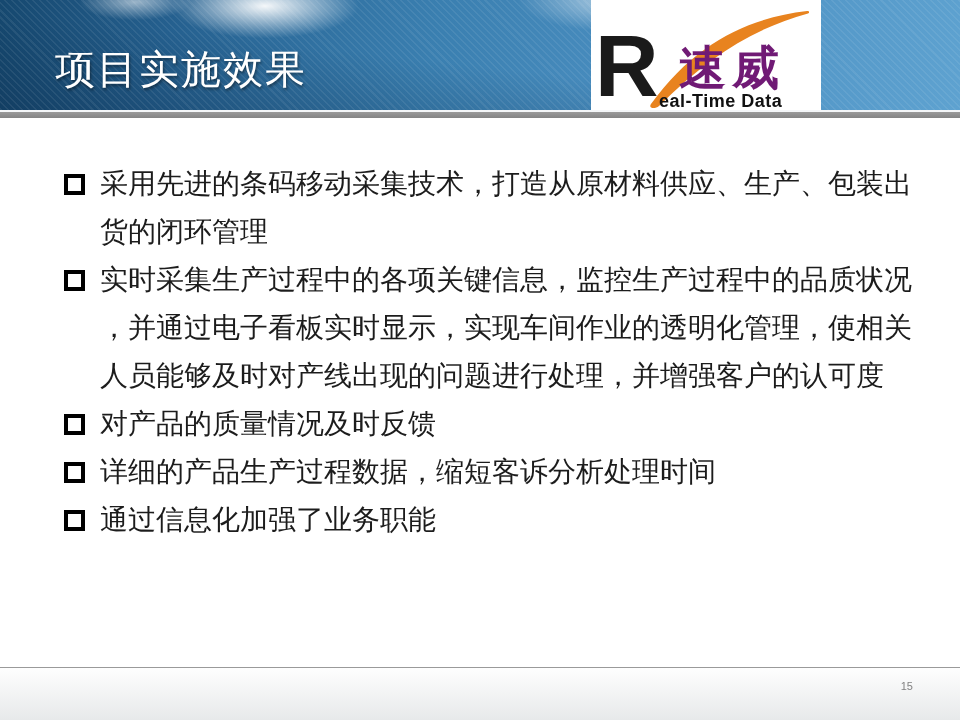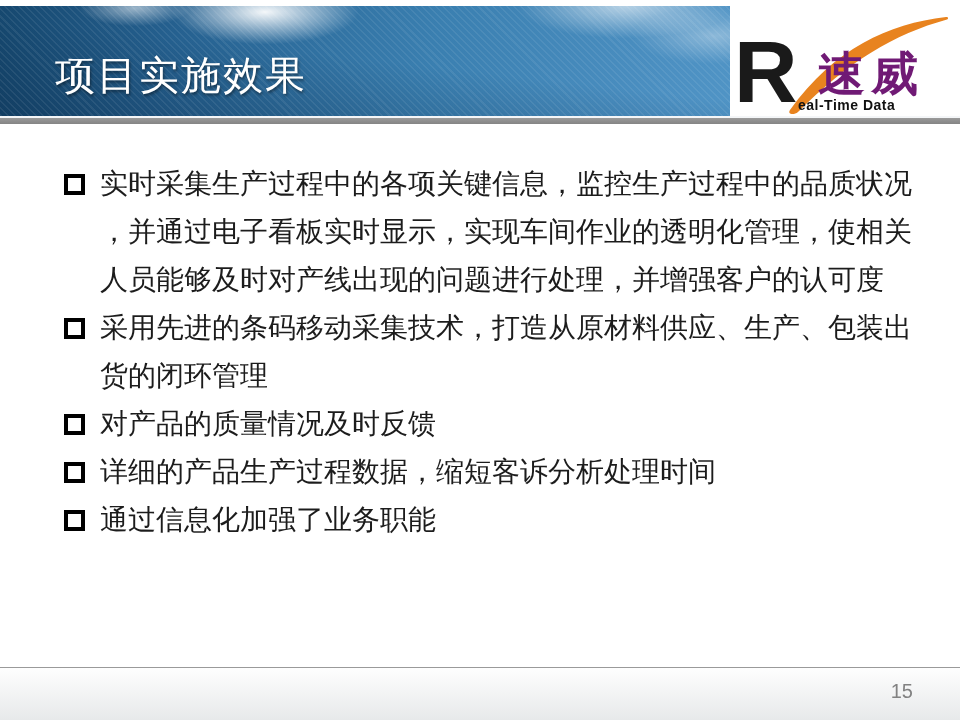"项目实施效果" .header { margin-top: 6px -> none; width: 960px -> 821px }
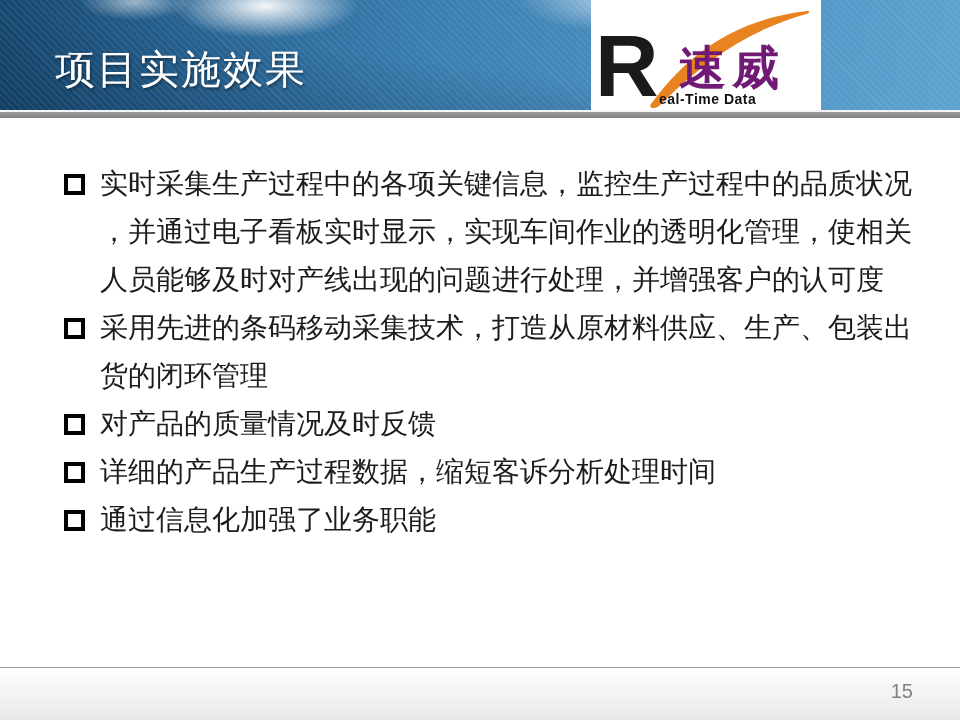"eal-Time Data" .logo-latin { font-size: 14px -> 18px }
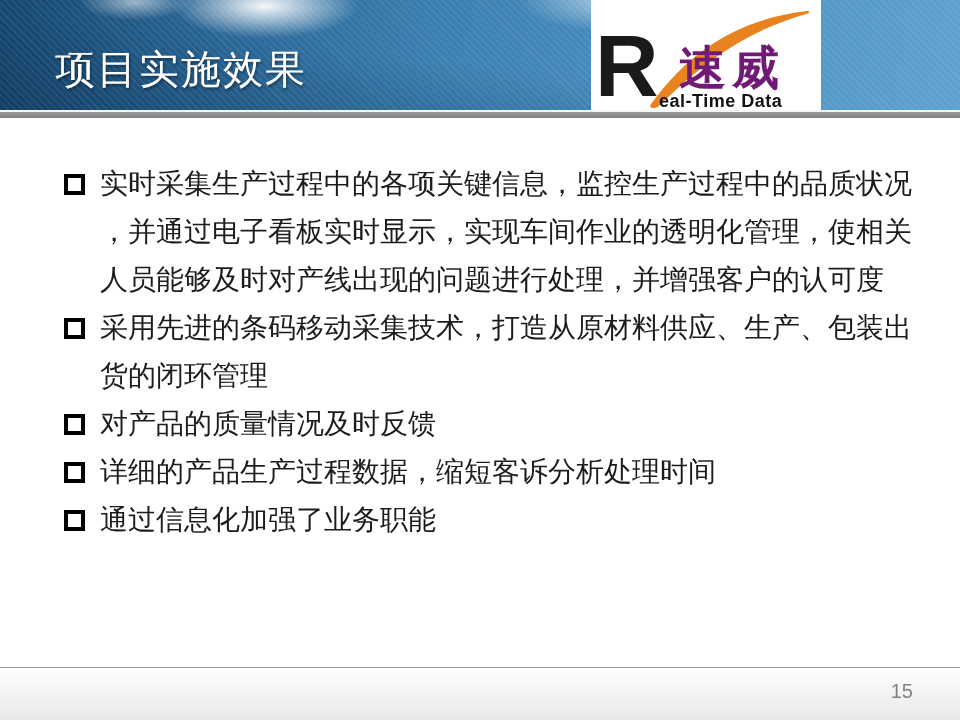"实时采集生产过程中的各项关键信息，监控生产过程中的品质状况，并通过电子看板实时显" div.bullet { order: before "采用先进的条码移动采集技术，打造从原材料供应、生产、包装出货的闭环管理" -> after "采用先进的条码移动采集技术，打造从原材料供应、生产、包装出货的闭环管理" }
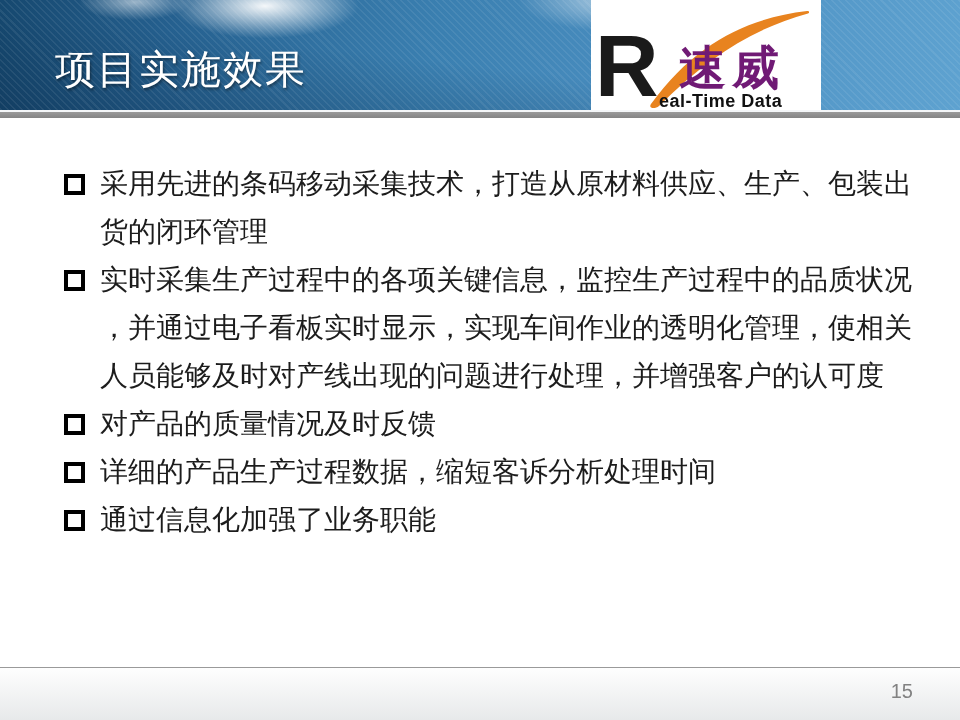"15" .page-number { font-size: 20px -> 11px }
